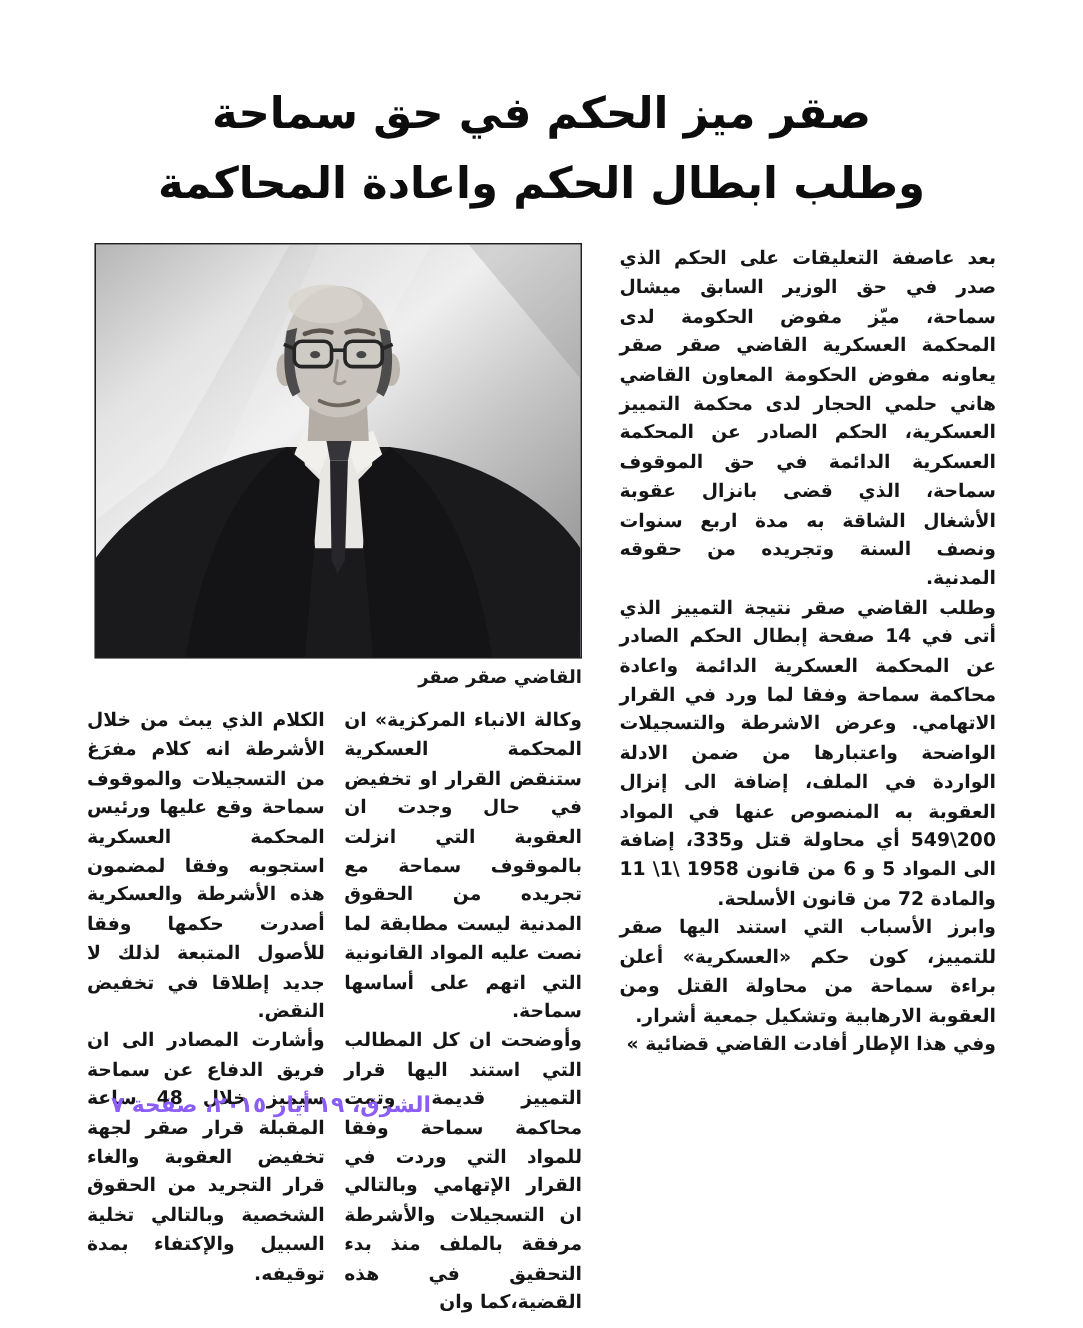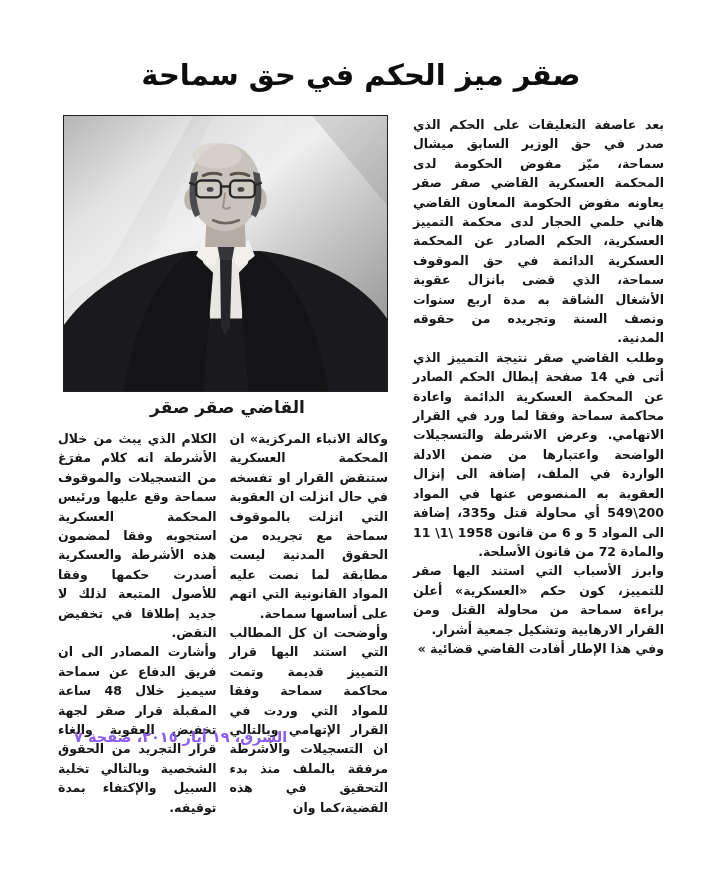"وطلب ابطال الحكم واعادة المحاكمة" div { html: none -> <div>وطلب ابطال الحكم واعادة المحاكمة</div> }
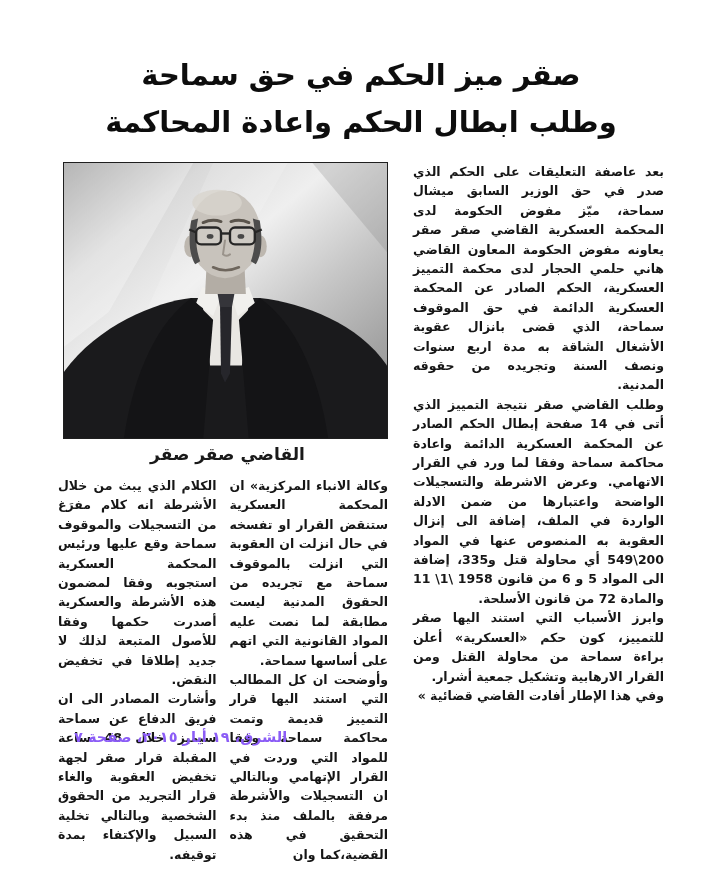"القاضي صقر صقر" .photo-caption { font-size: 17px -> 12px; text-align: center -> right }
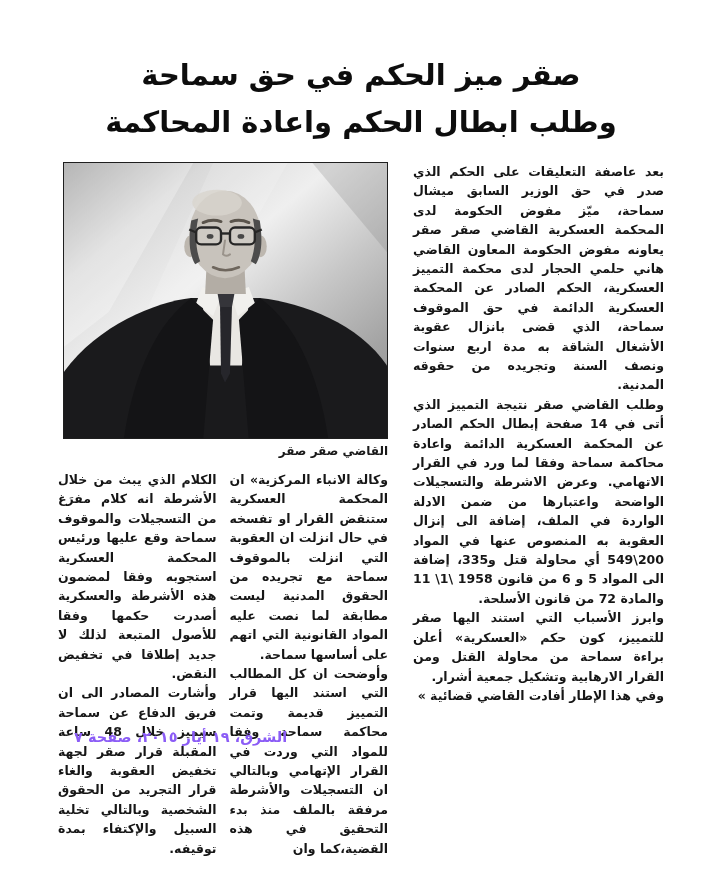"وكالة الانباء المركزية» ان المحكمة" p.body-par { text: تفسخه في حال انزلت -> تخفيض في حال وجدت }
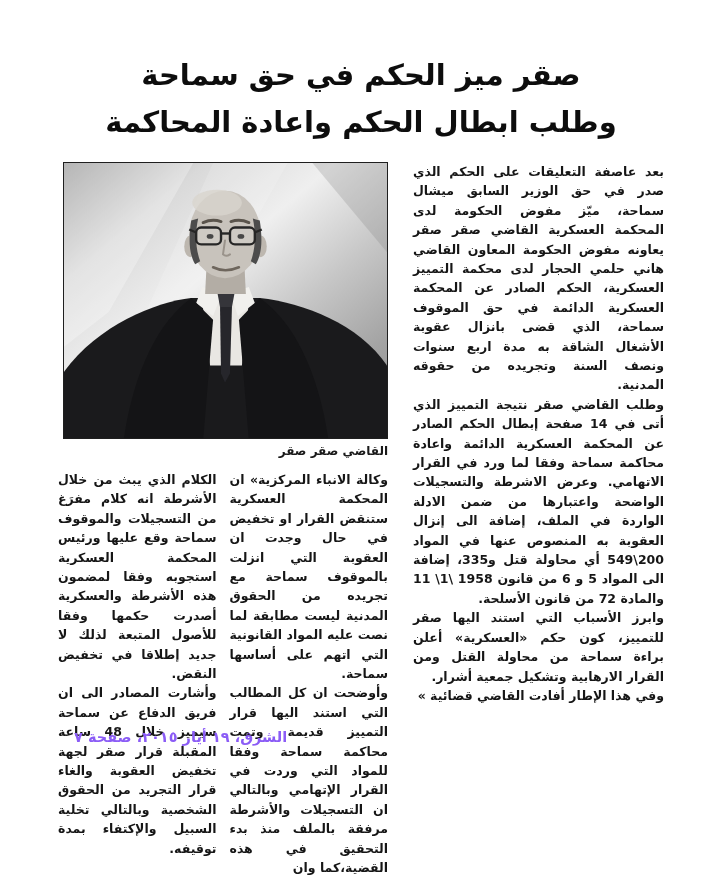"وابرز الأسباب التي استند اليها" p.body-par { text: القرار -> العقوبة }
